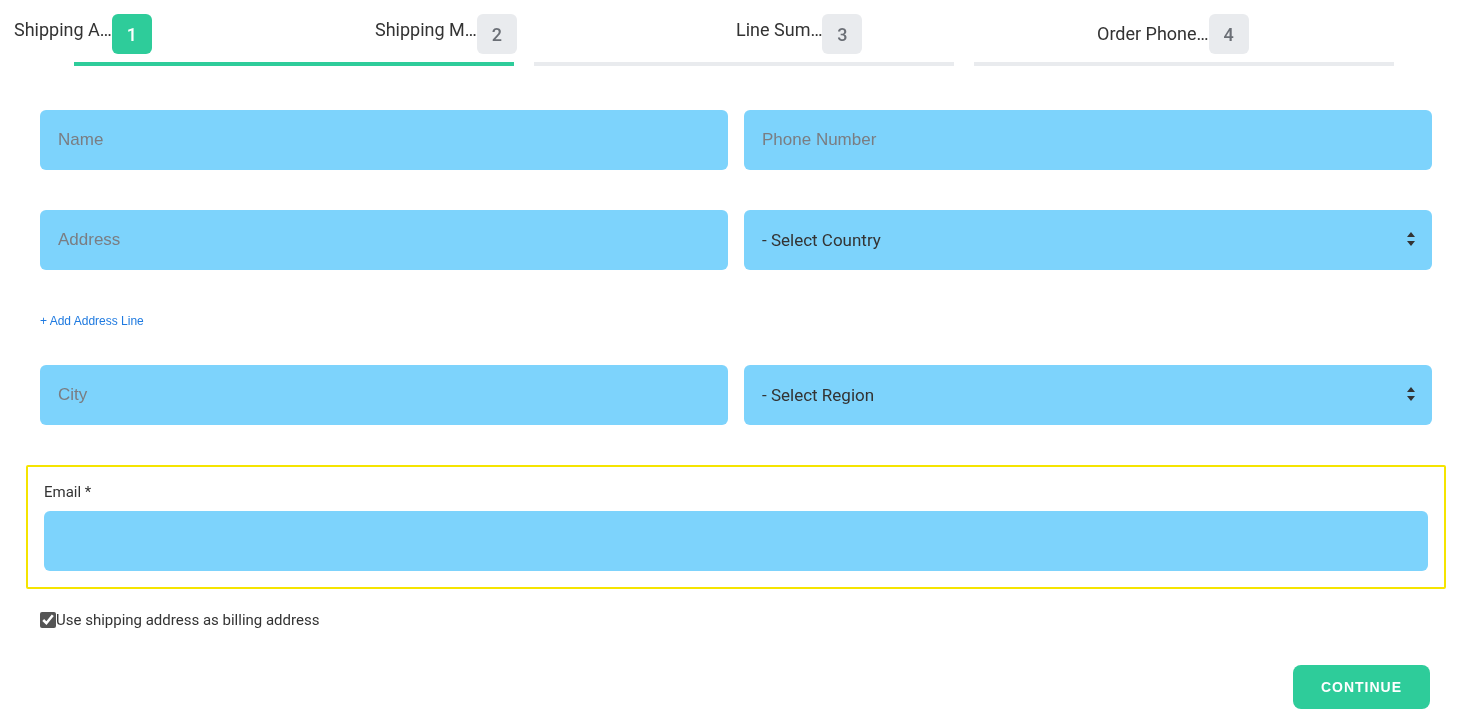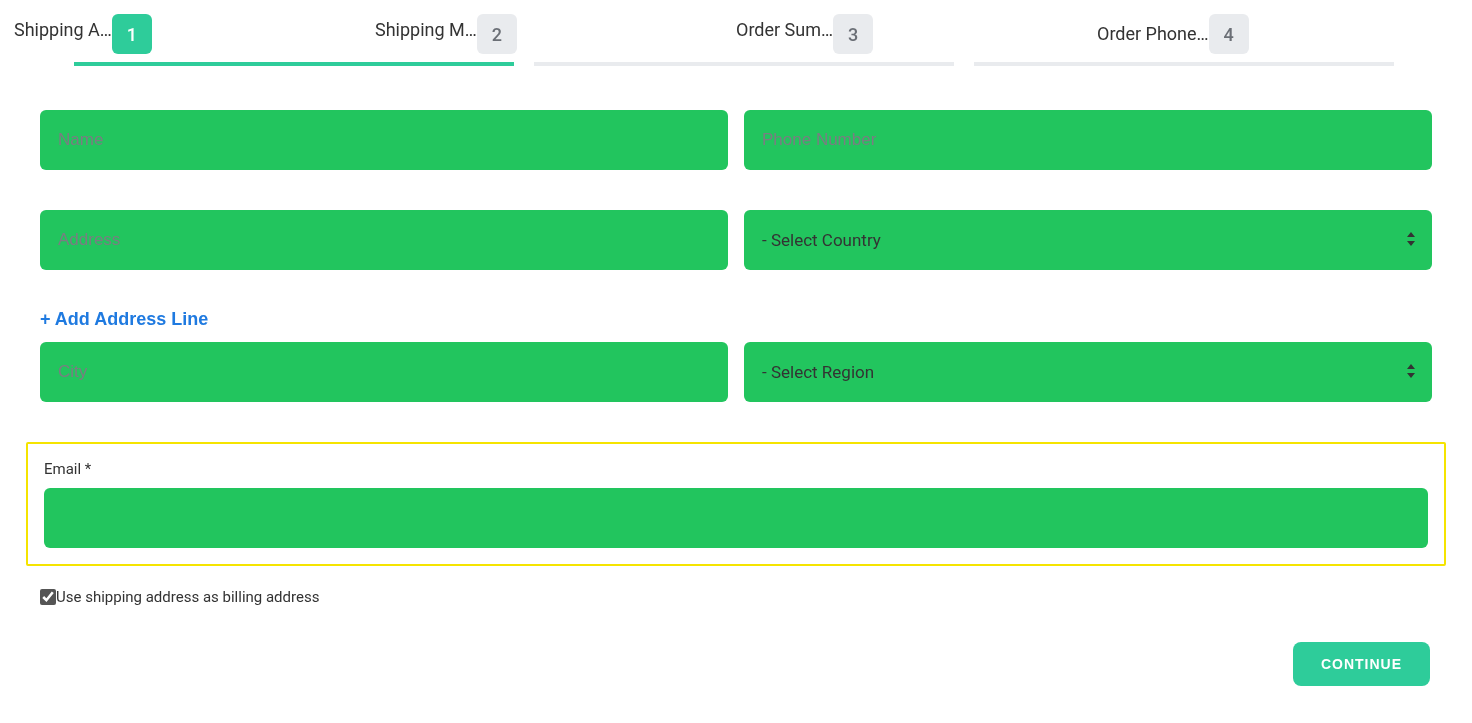"Order Sum…" div.step-label { text: Order -> Line }
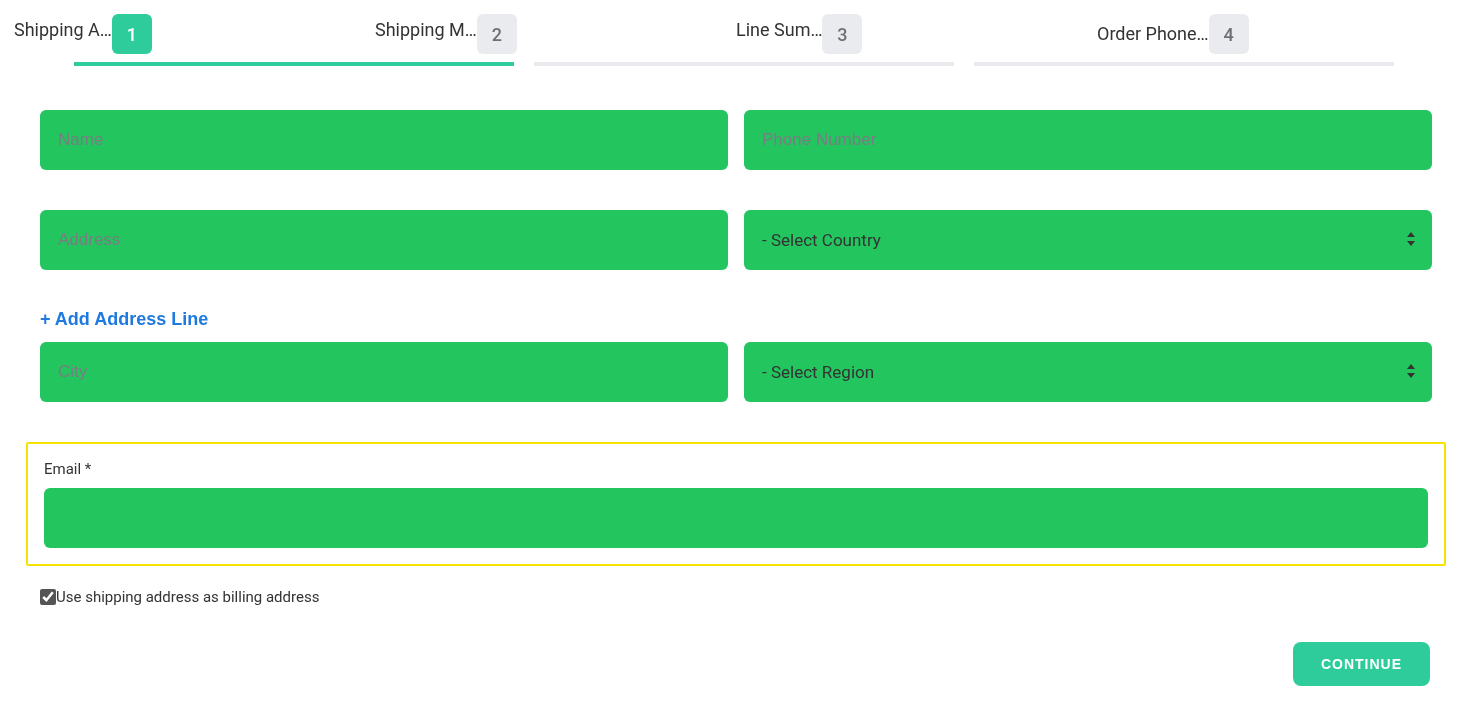"Name" .field { background: #22c55e -> #7dd3fc }
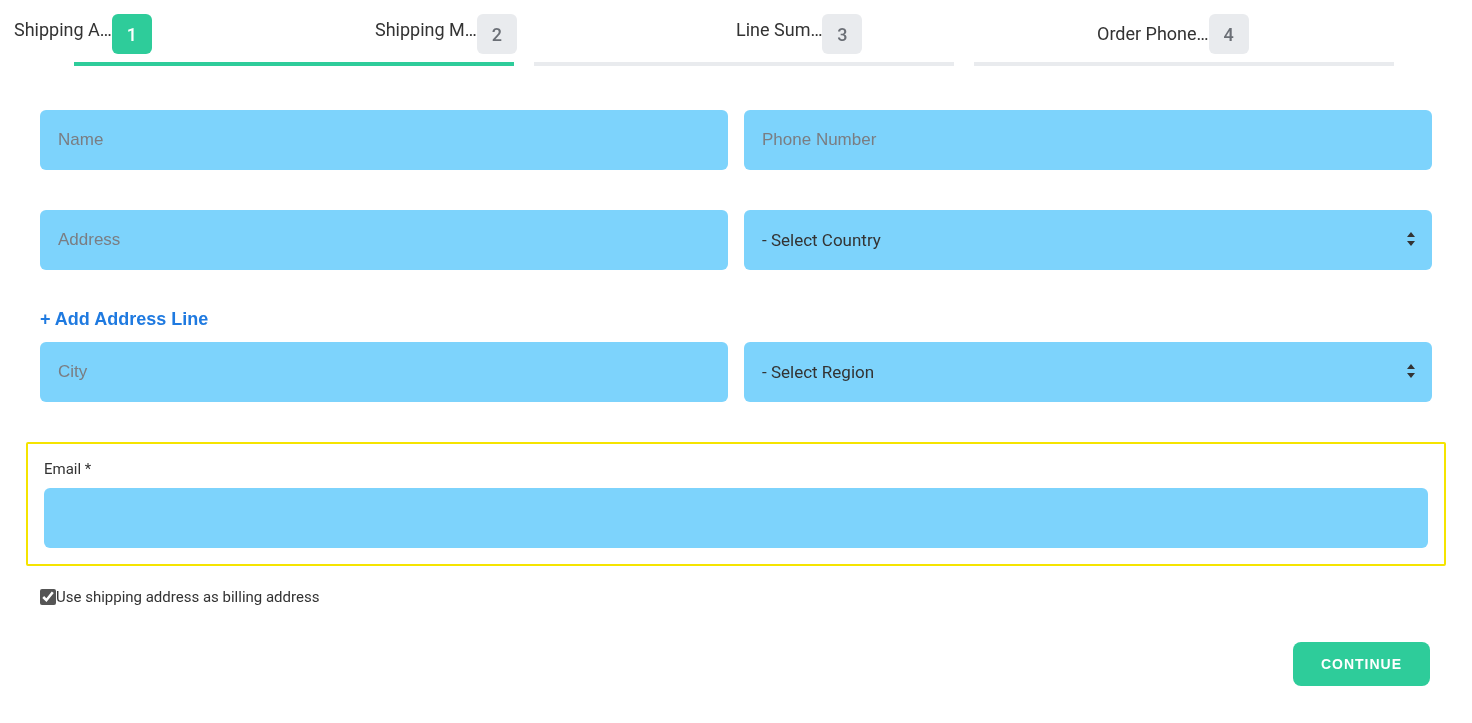"+ Add Address Line" .add-line { font-size: 18px -> 12px; font-weight: bold -> none; margin: -10px 0 12px 0 -> -10px 0 37px 0 }
